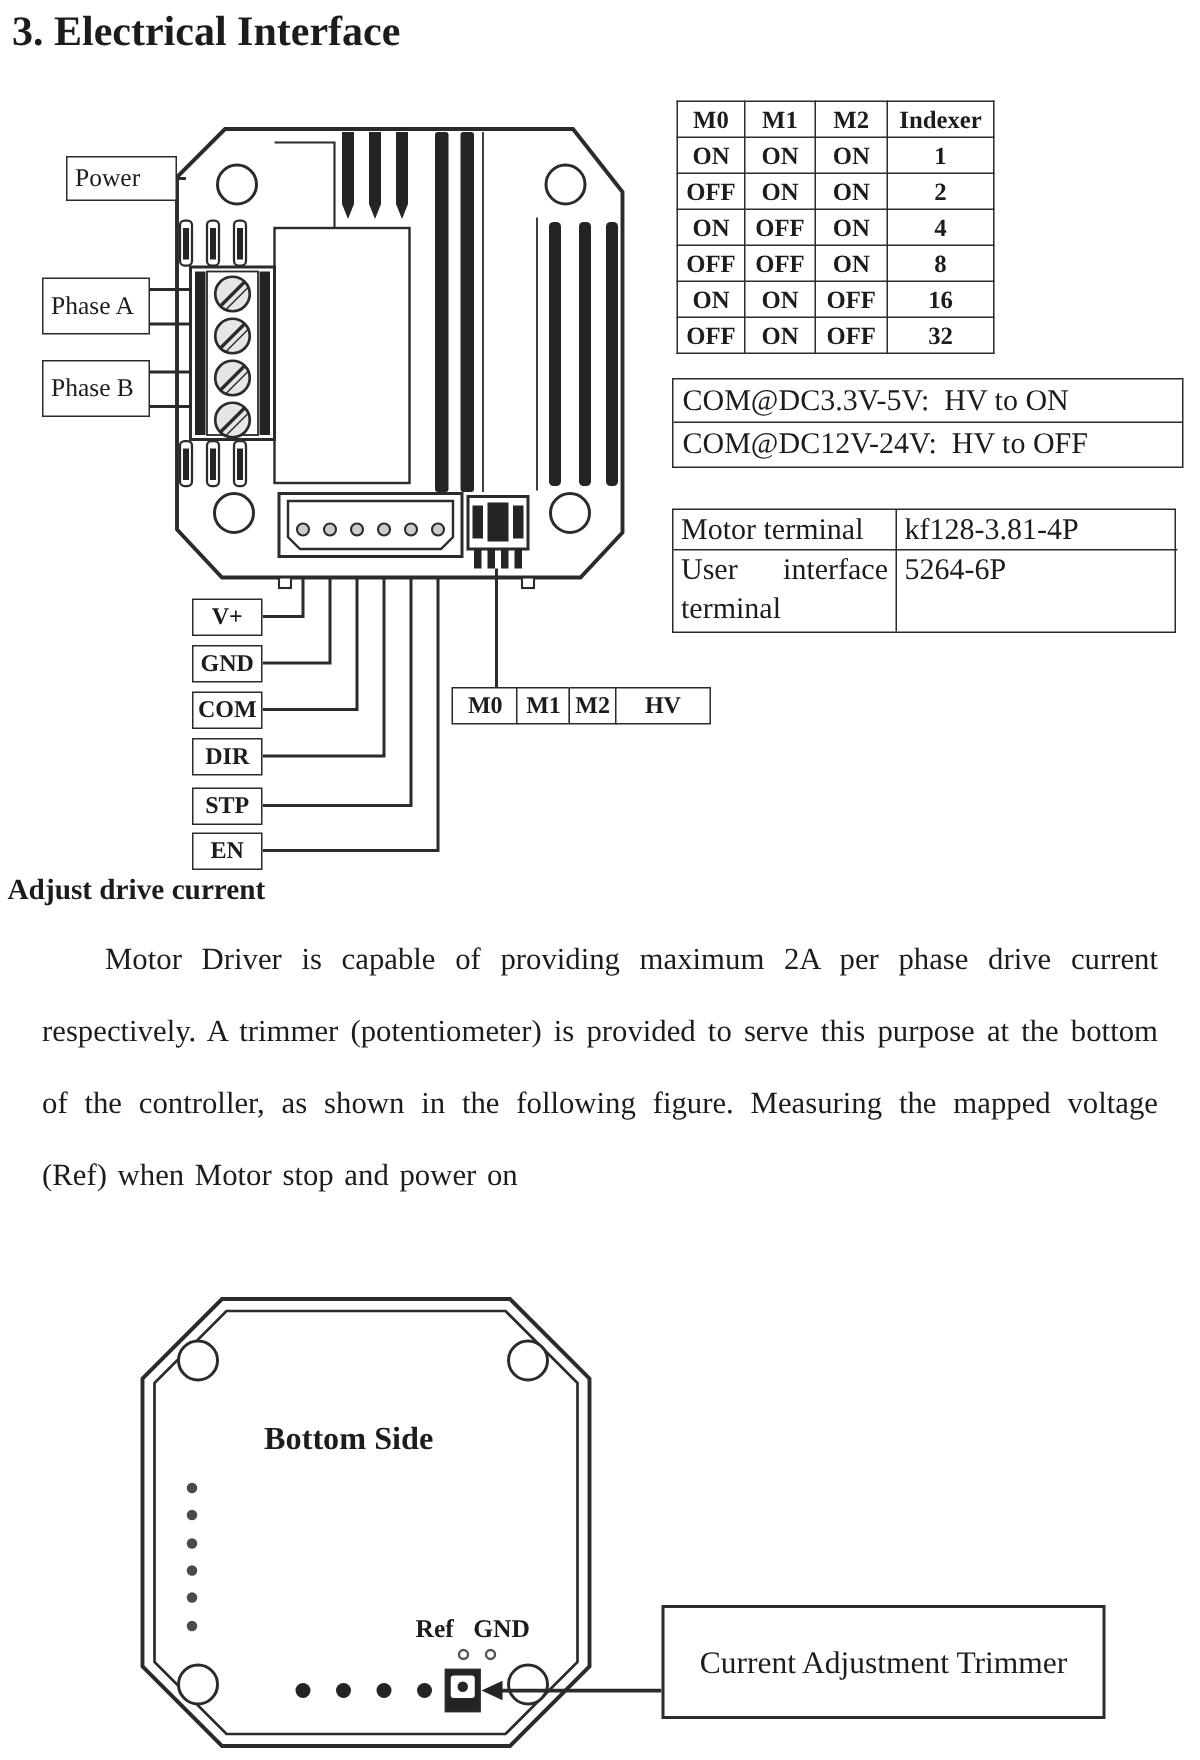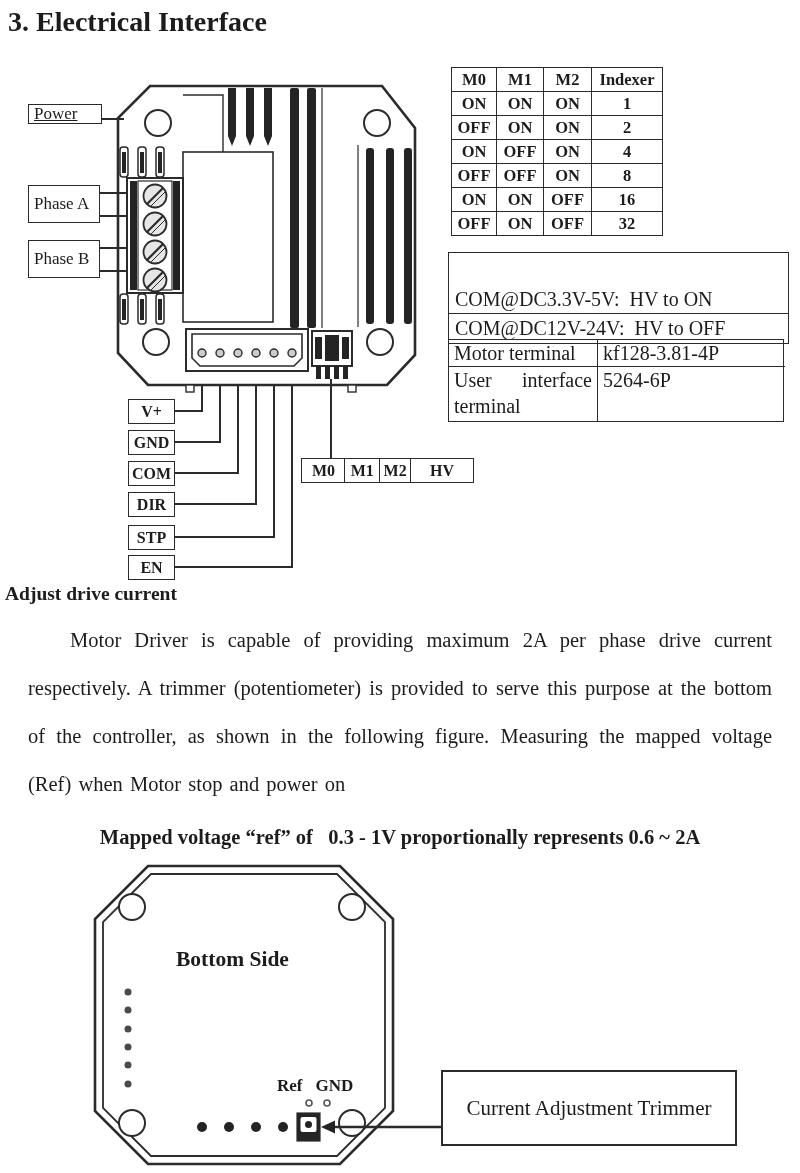"Power" div.abs { height: 20px -> 30px; left: 28px -> 44px; text-decoration: underline -> none }
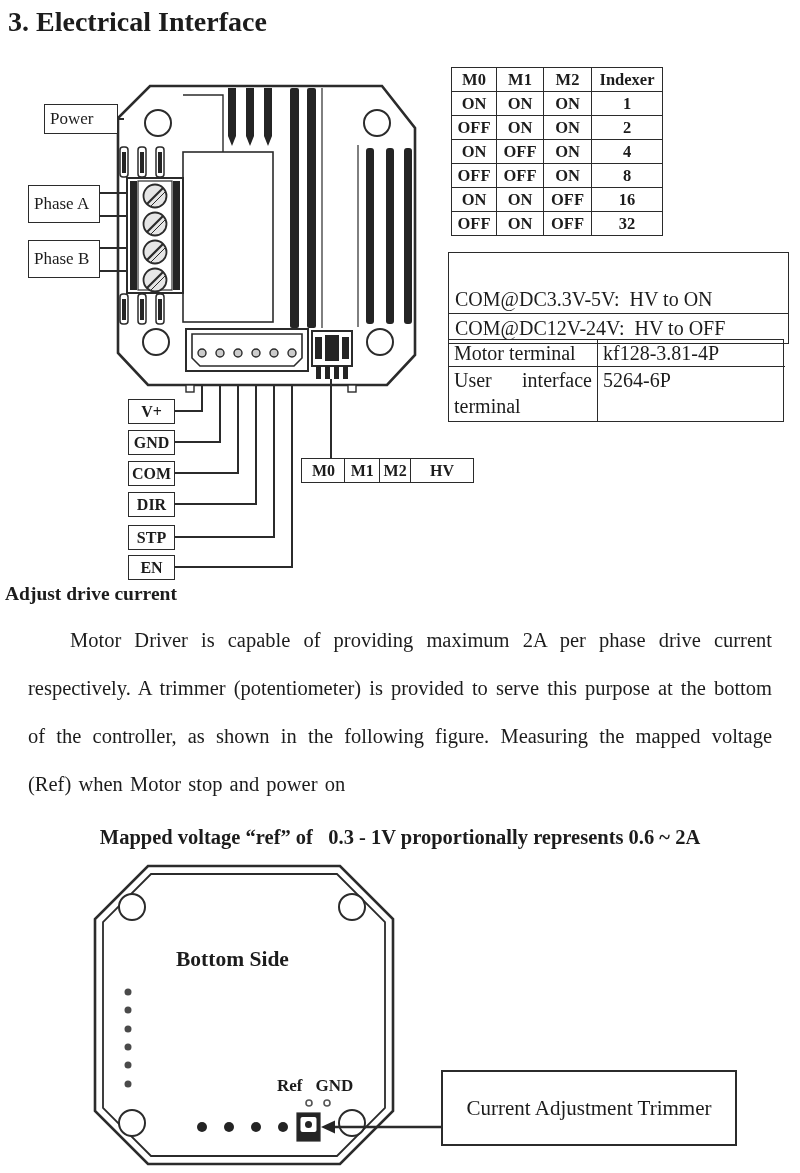"COM@DC3.3V-5V: HV to ON" .comrow:first-child { margin-top: 32px -> none }
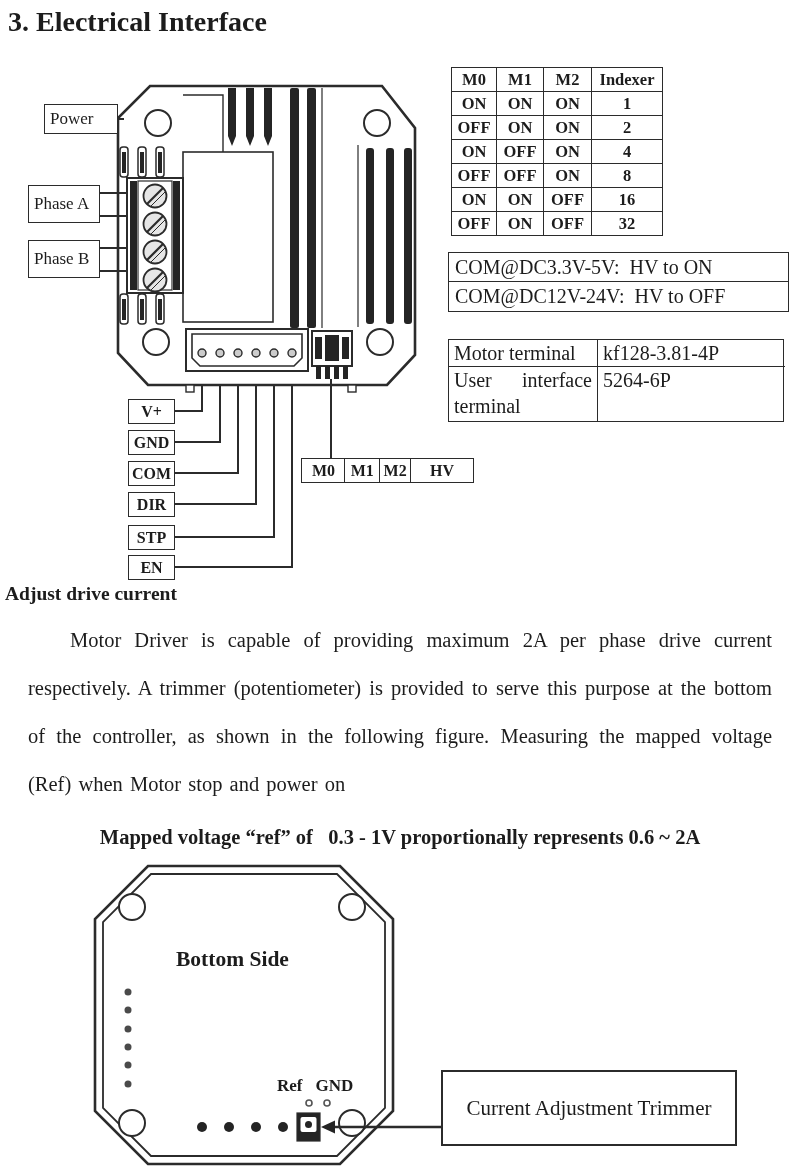"Mapped voltage “ref” of 0.3" div.abs { html: <div>Mapped voltage “ref” of 0.3 - 1V proportionally represents 0.6 ~ 2A</div> -> none }
